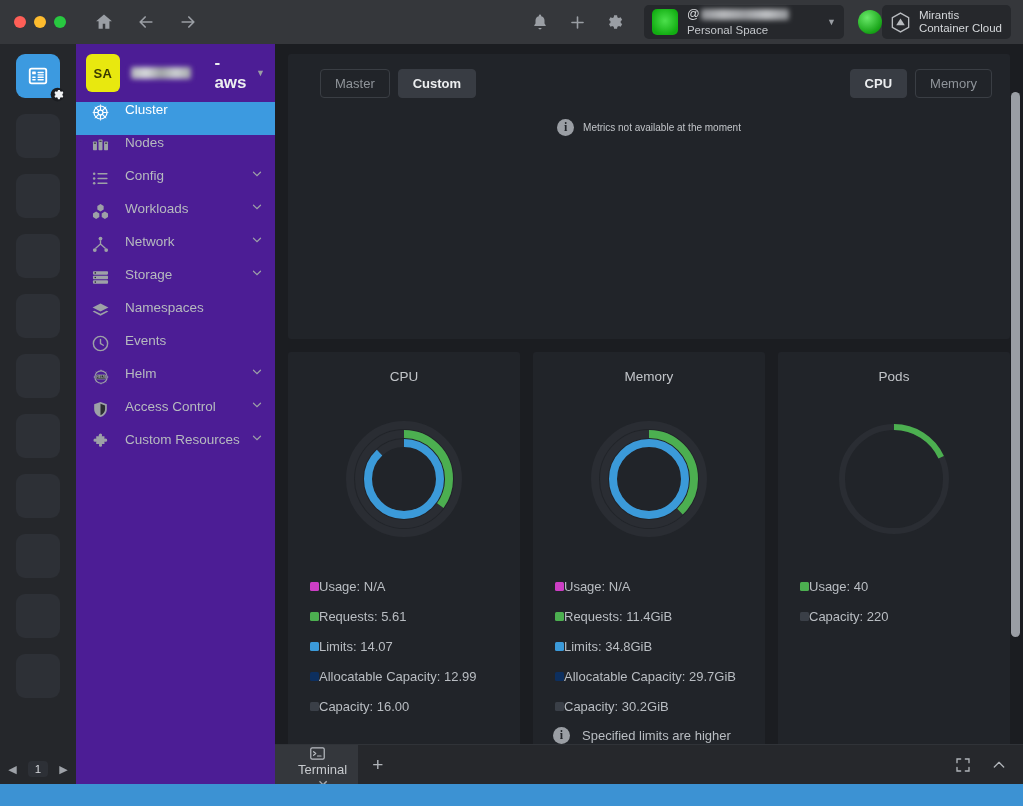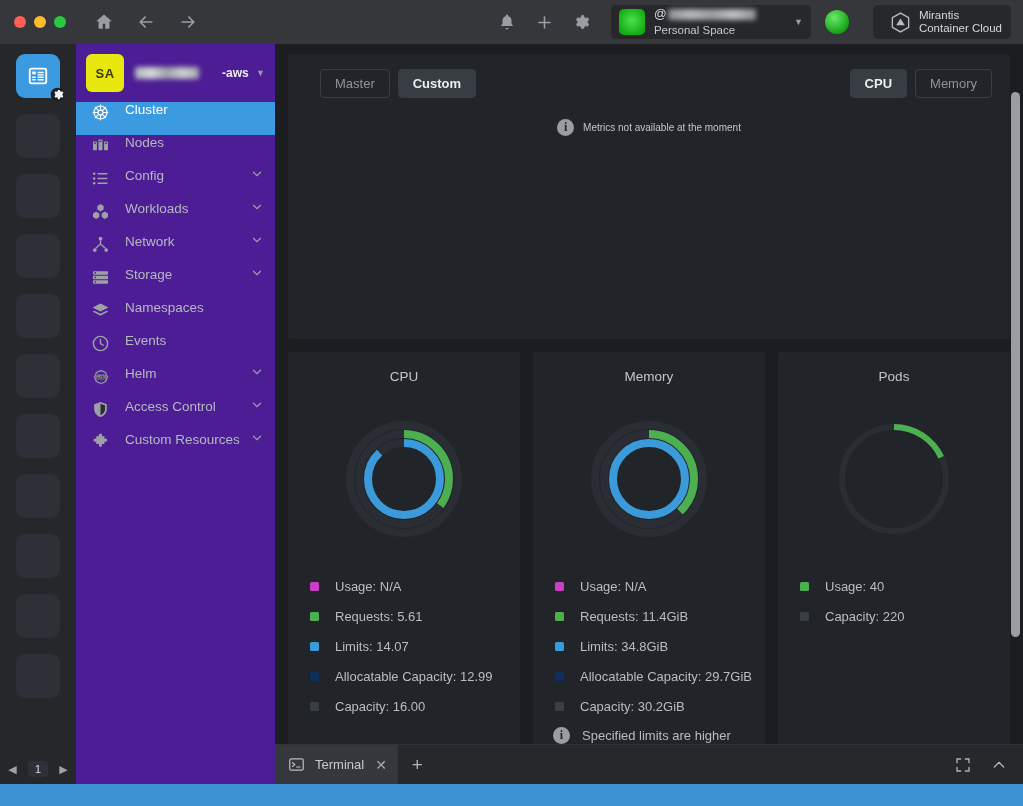"Mirantis" .brand { margin-left: 24px -> 0; padding: 0 9px 0 16px -> 0 9px 0 7px }
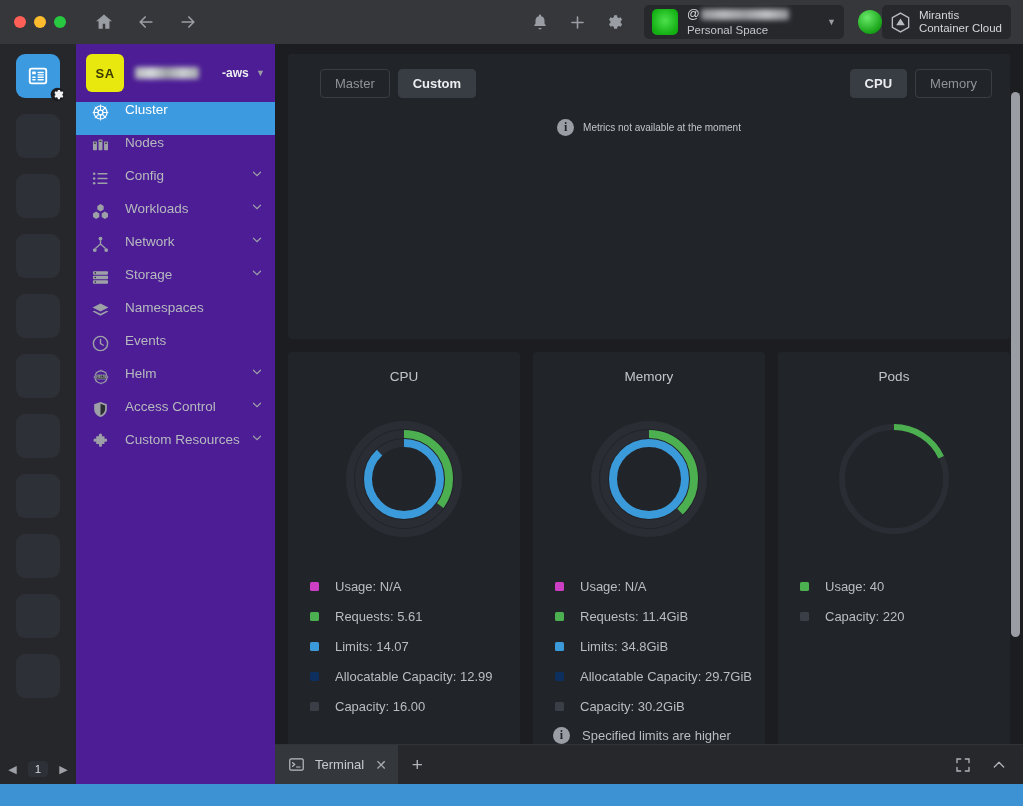"-aws" .cl-suffix { font-size: 12px -> 17px }
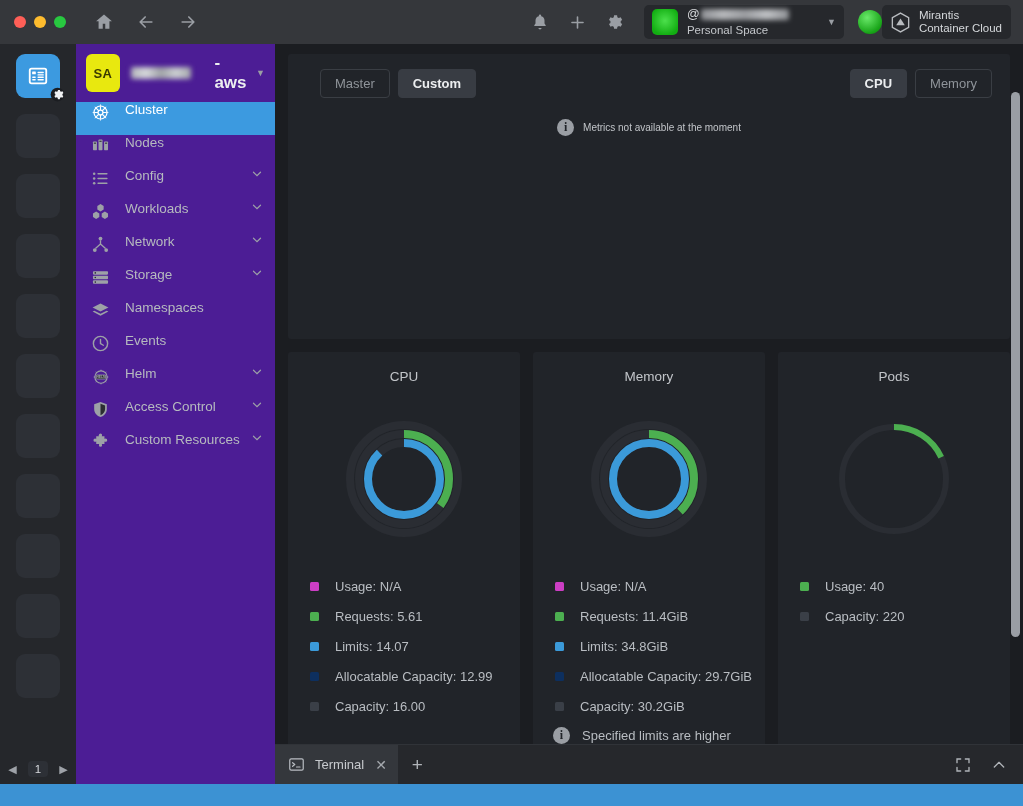"Usage: N/A" .lg-txt { margin-left: 16px -> 0 }
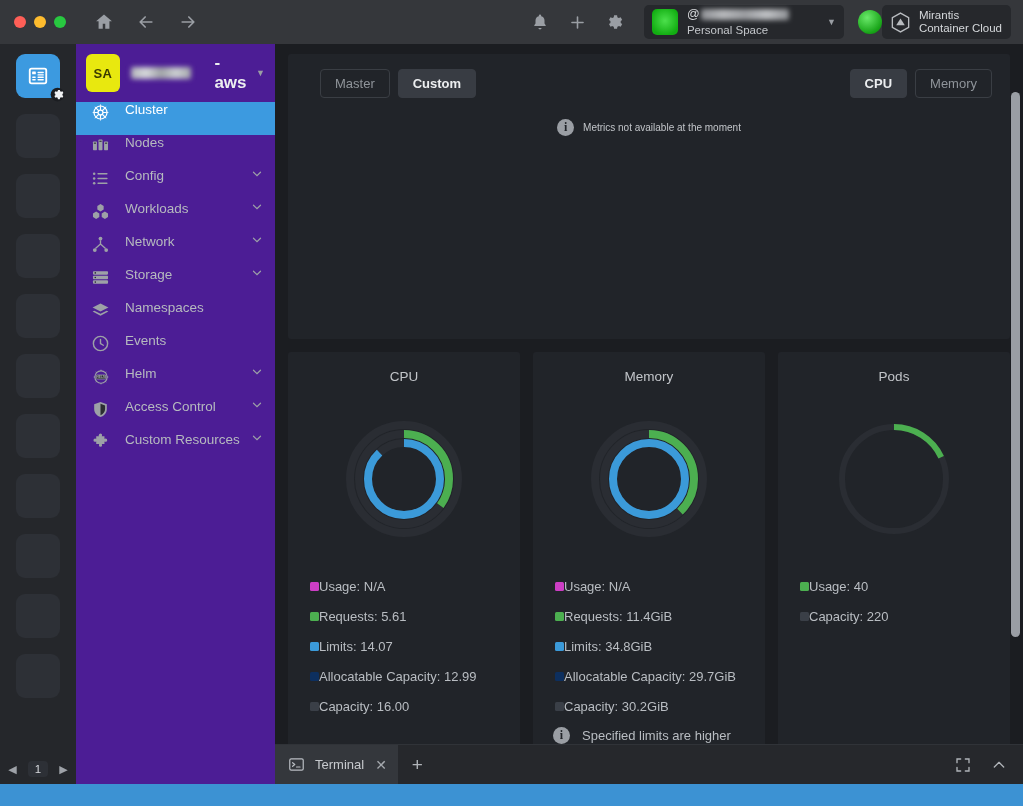"Terminal" .term-tab { flex-direction: none -> column }
